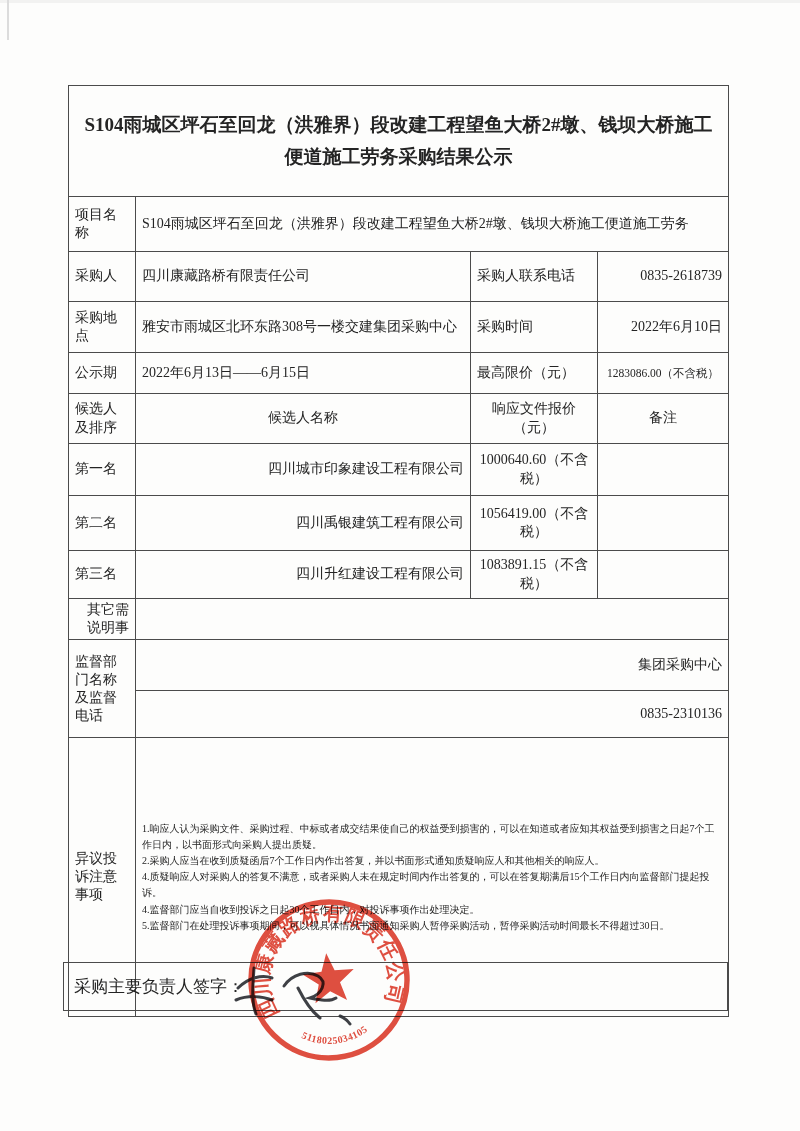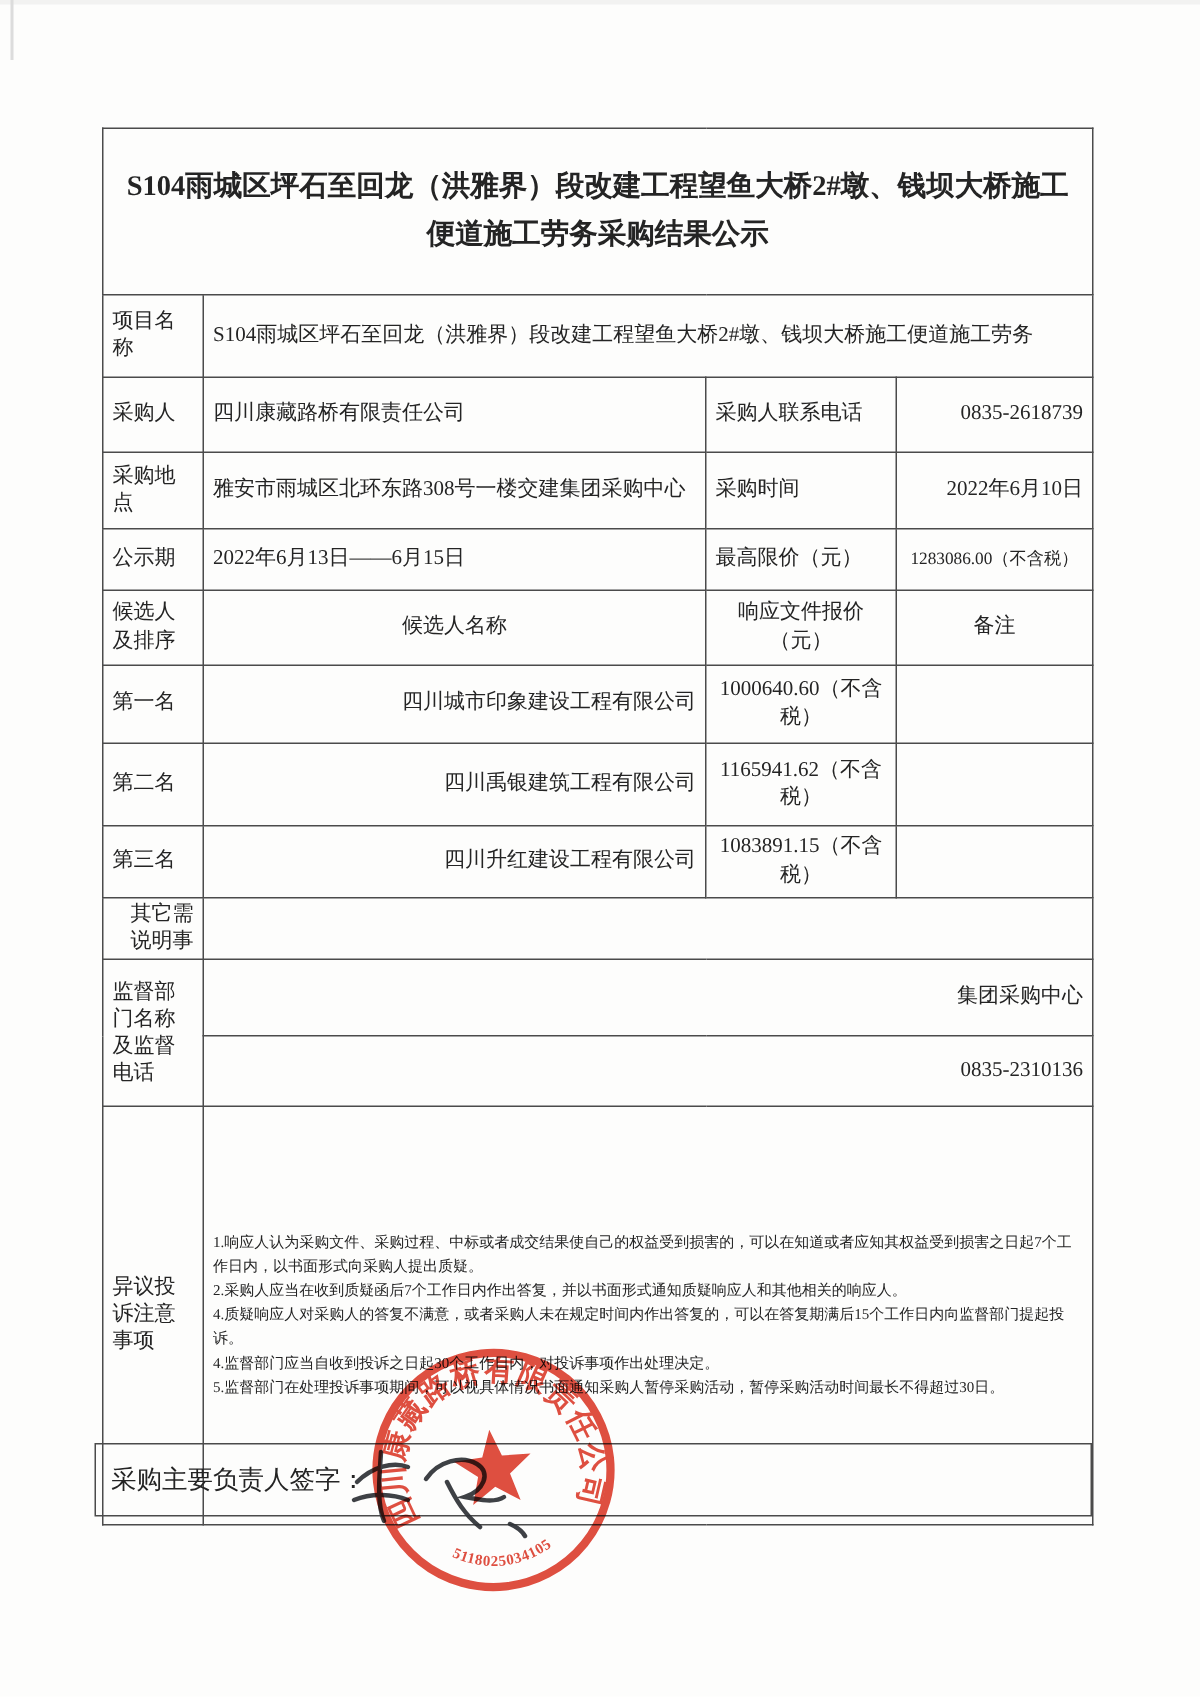"1165941.62（不含税）" td.num { text: 1165941.62 -> 1056419.00 }
